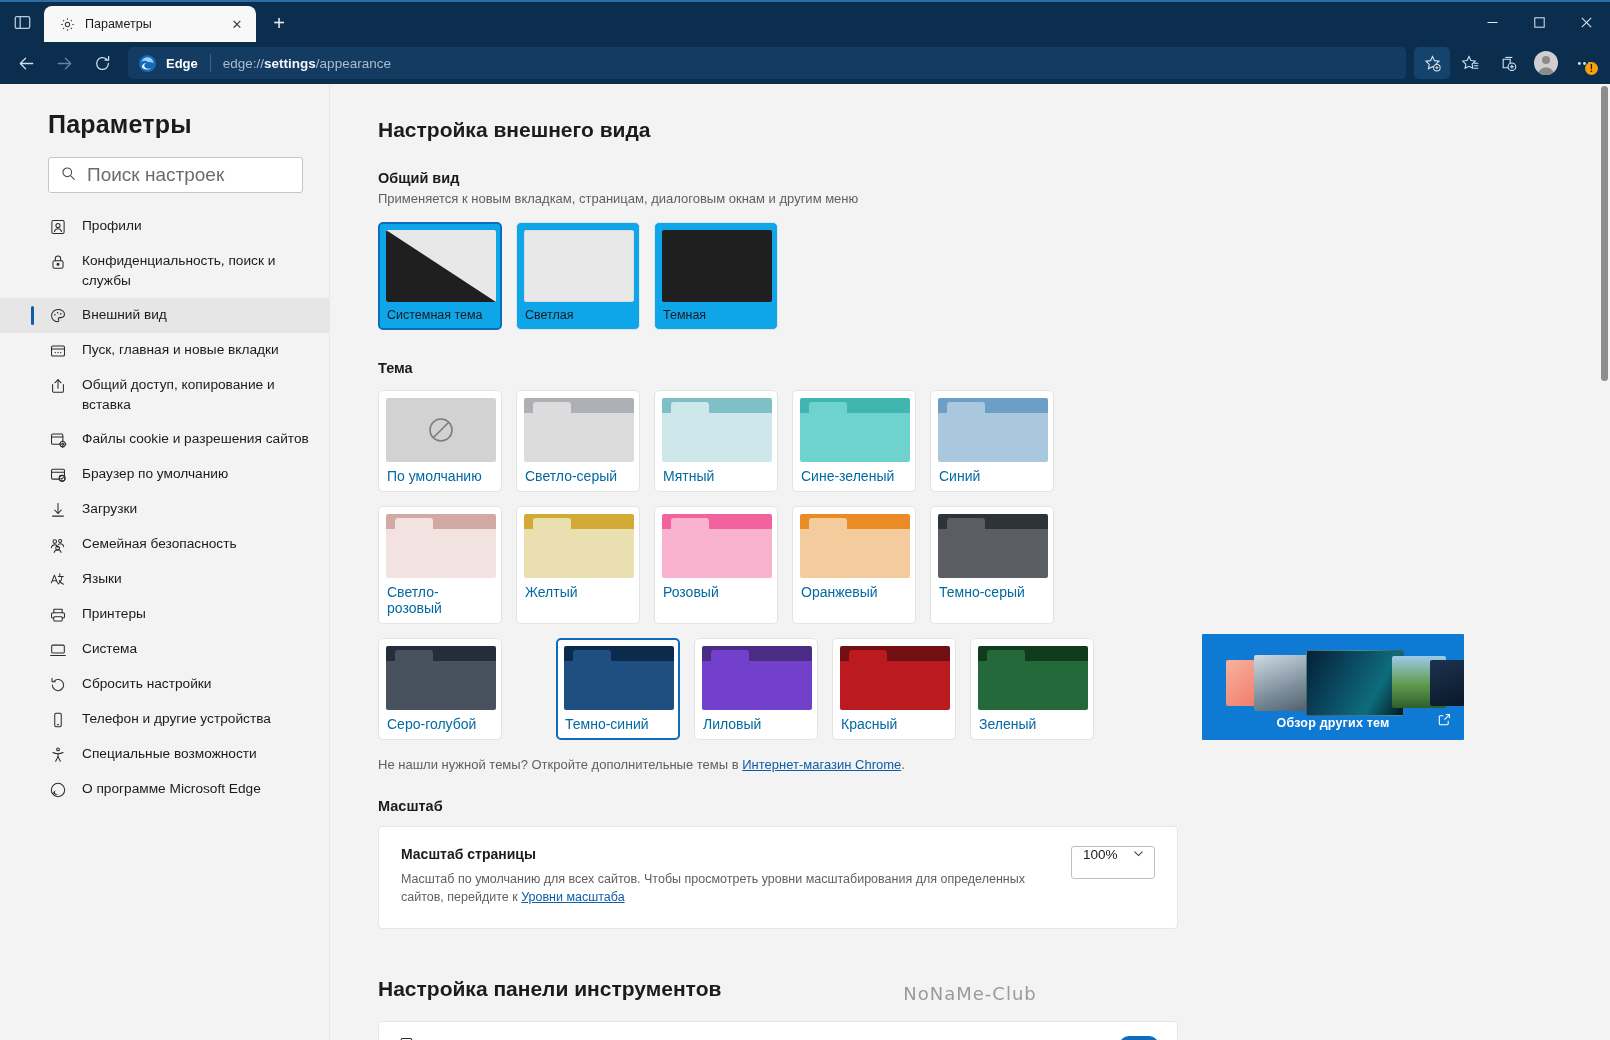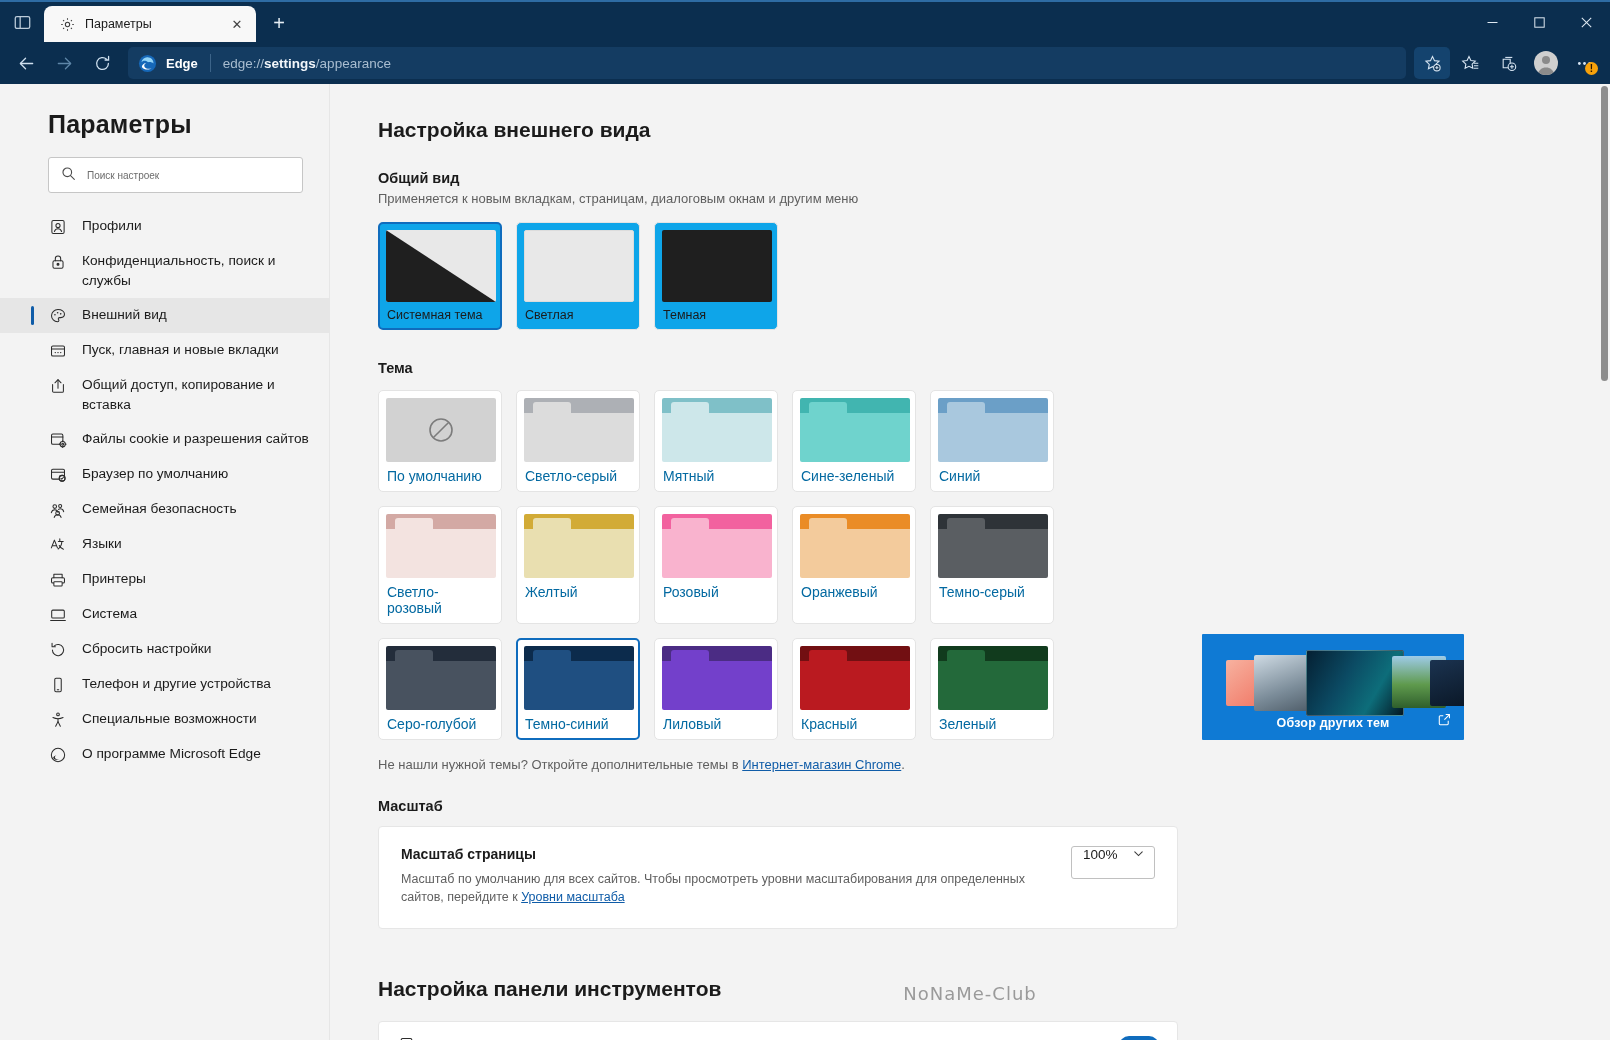"Поиск настроек" .searchbox .ph { font-size: 10px -> 19px }
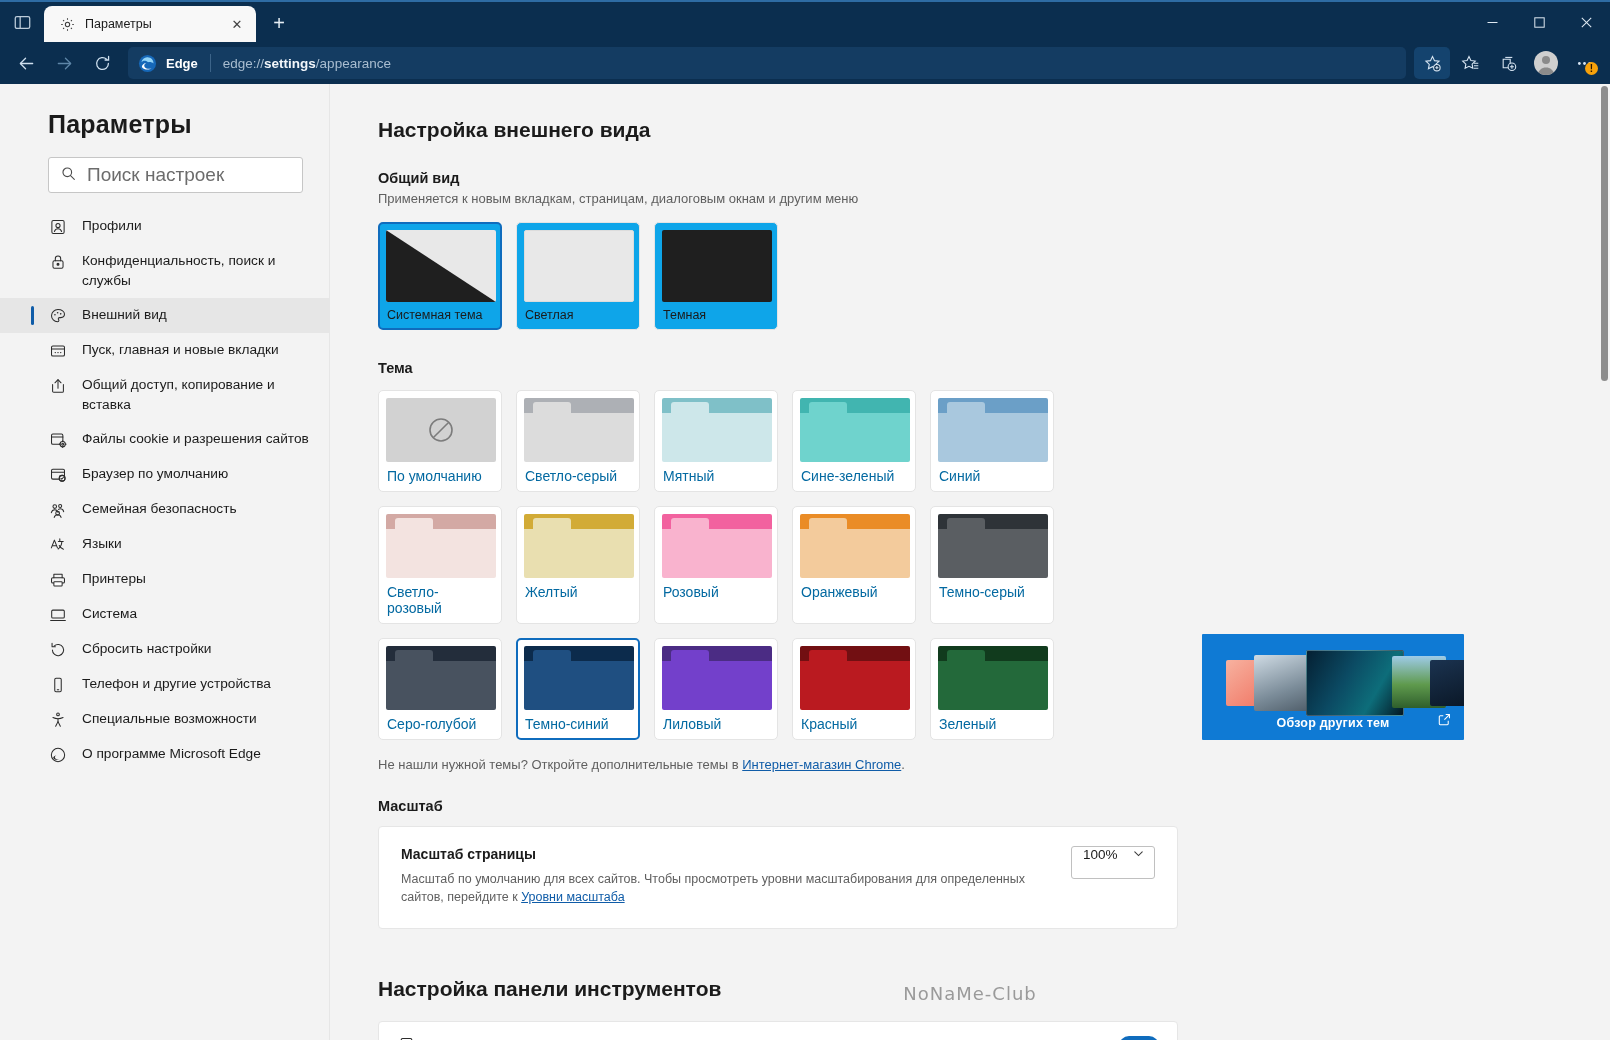"Загрузки" div.navitem { html: none -> <div> <span> <svg> <line></line> <polyline></polyline> <line></line> </svg> </span> <span>Загрузки</span> </div> }
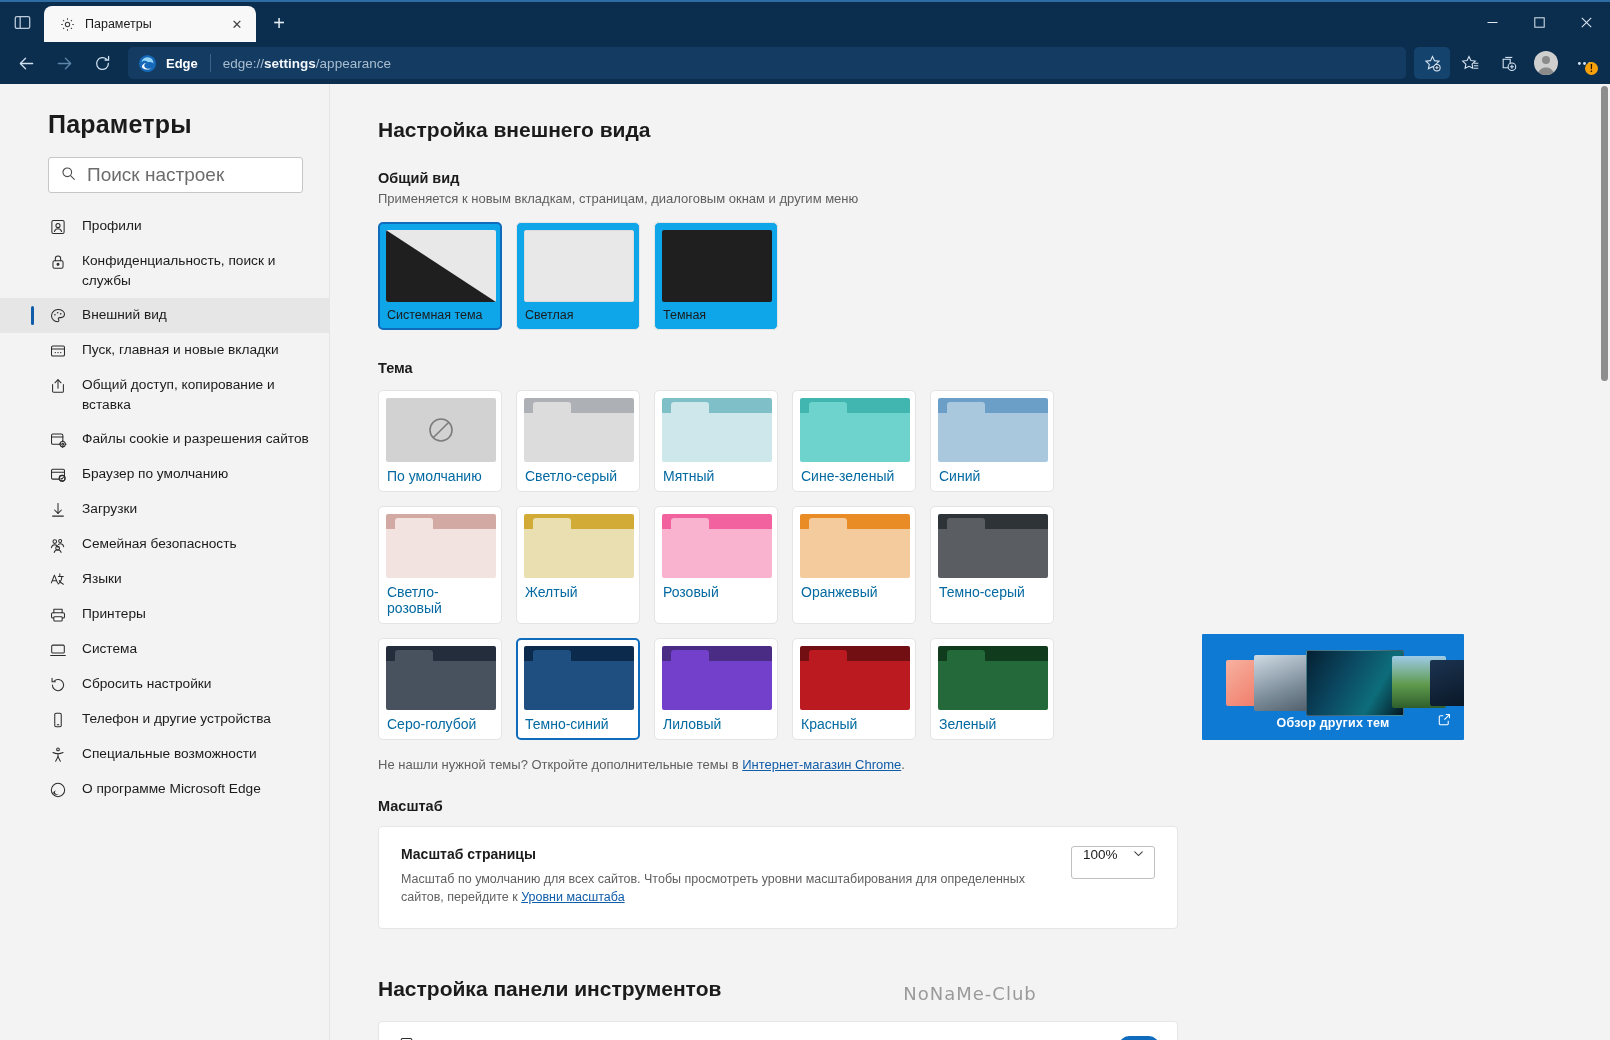"Темно-синий" .themecard.selected { margin-left: none -> 40px }
